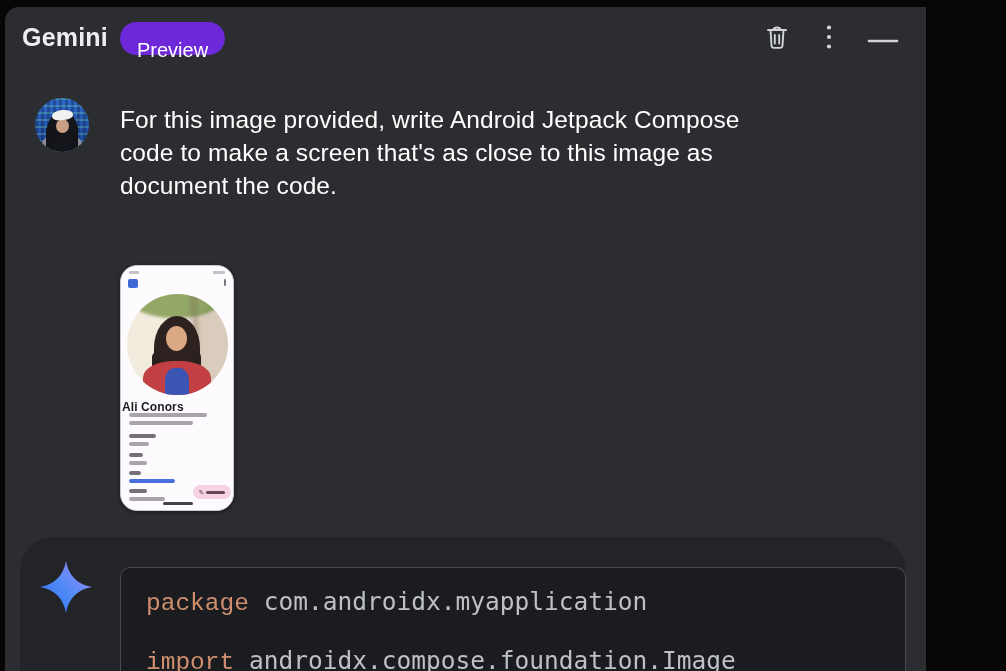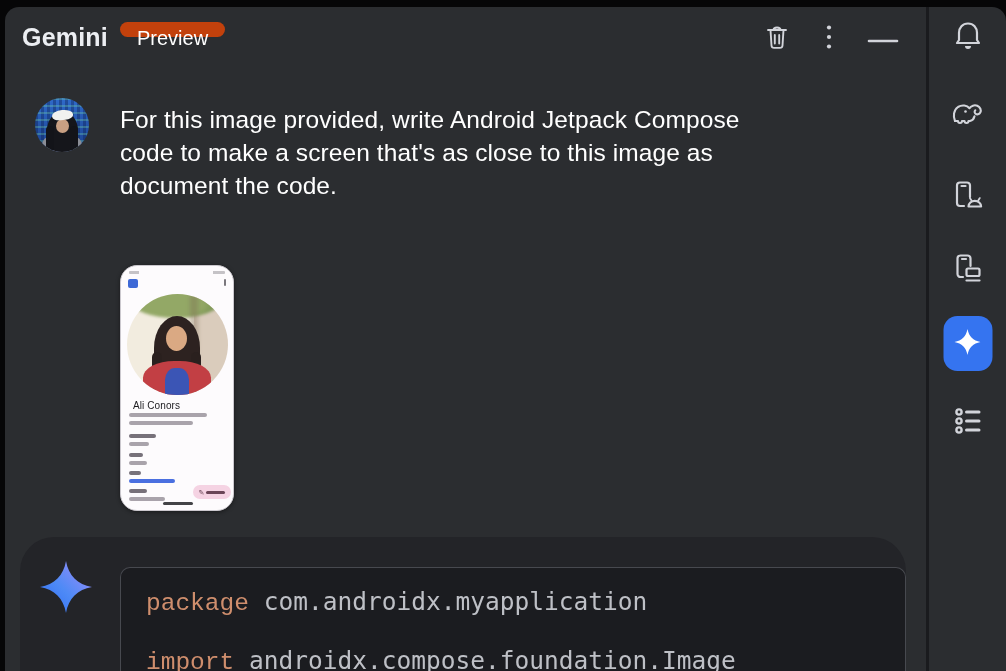"Gemini" .window { flex-direction: none -> column }
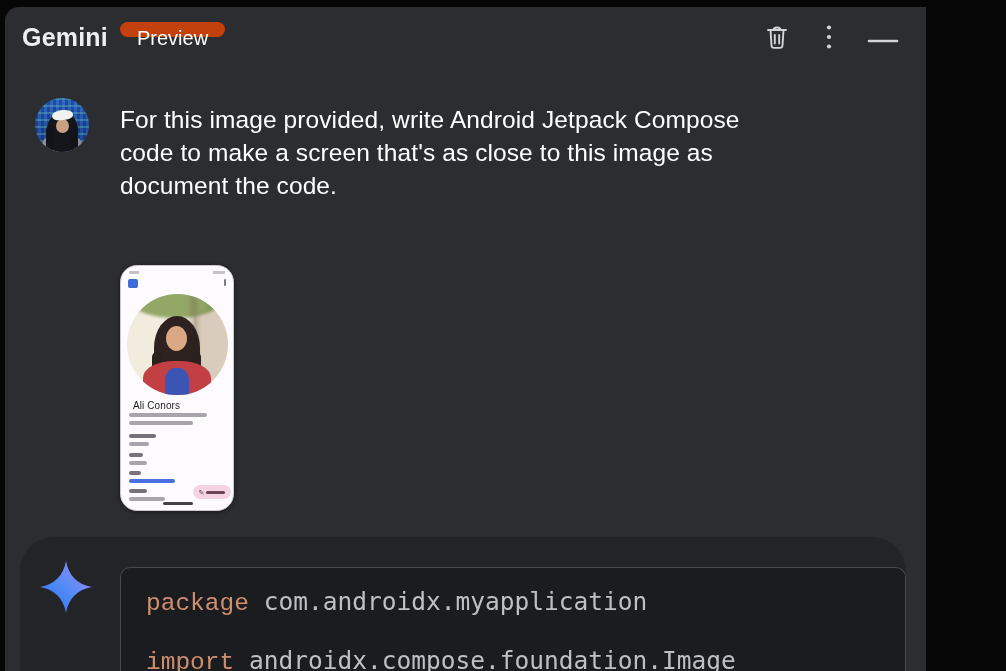"Preview" .hdr-badge { background: #c2410c -> #6d28d9; height: 15px -> 33px; padding: 0 17px -> 12px 17px }
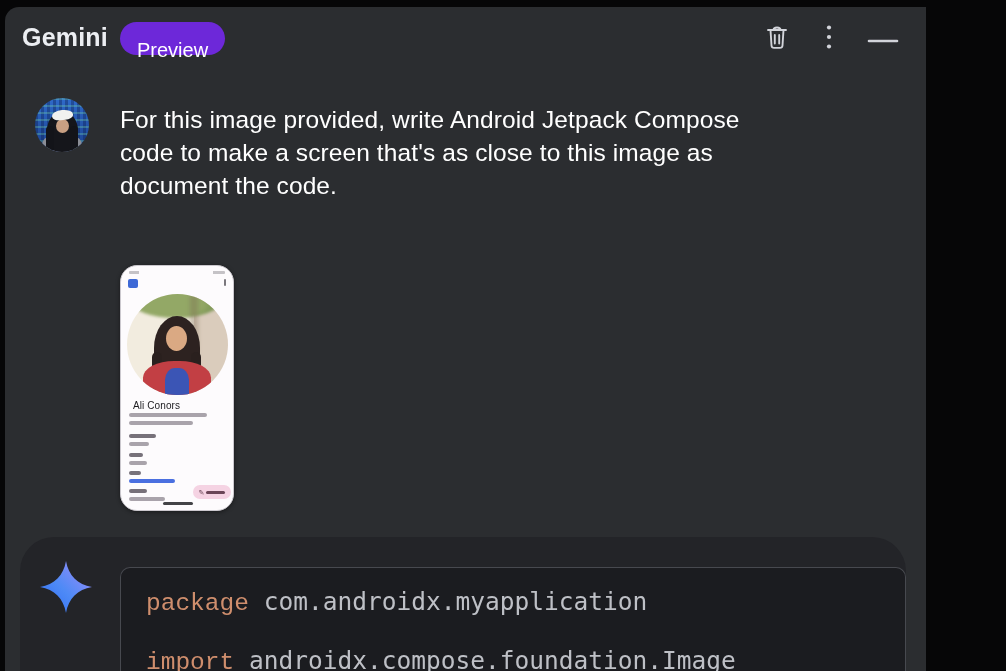"Ali Conors" .p-name { font-size: 10px -> 12px; font-weight: 400 -> 700; left: 12px -> 1px }
